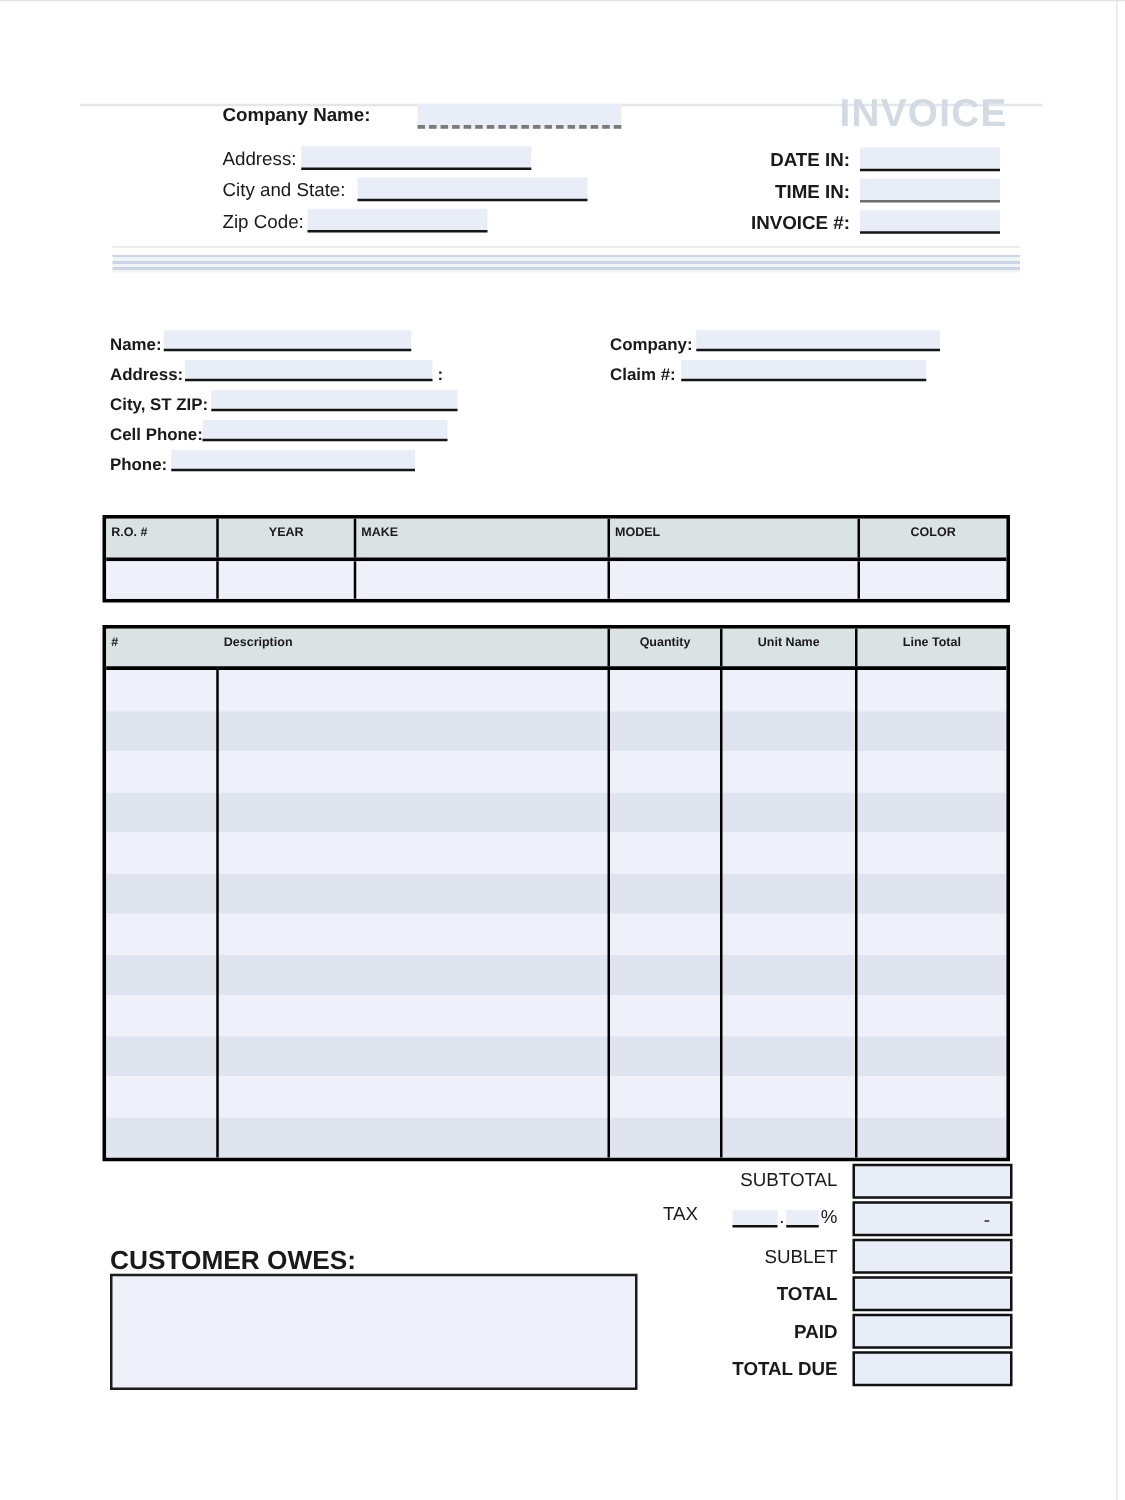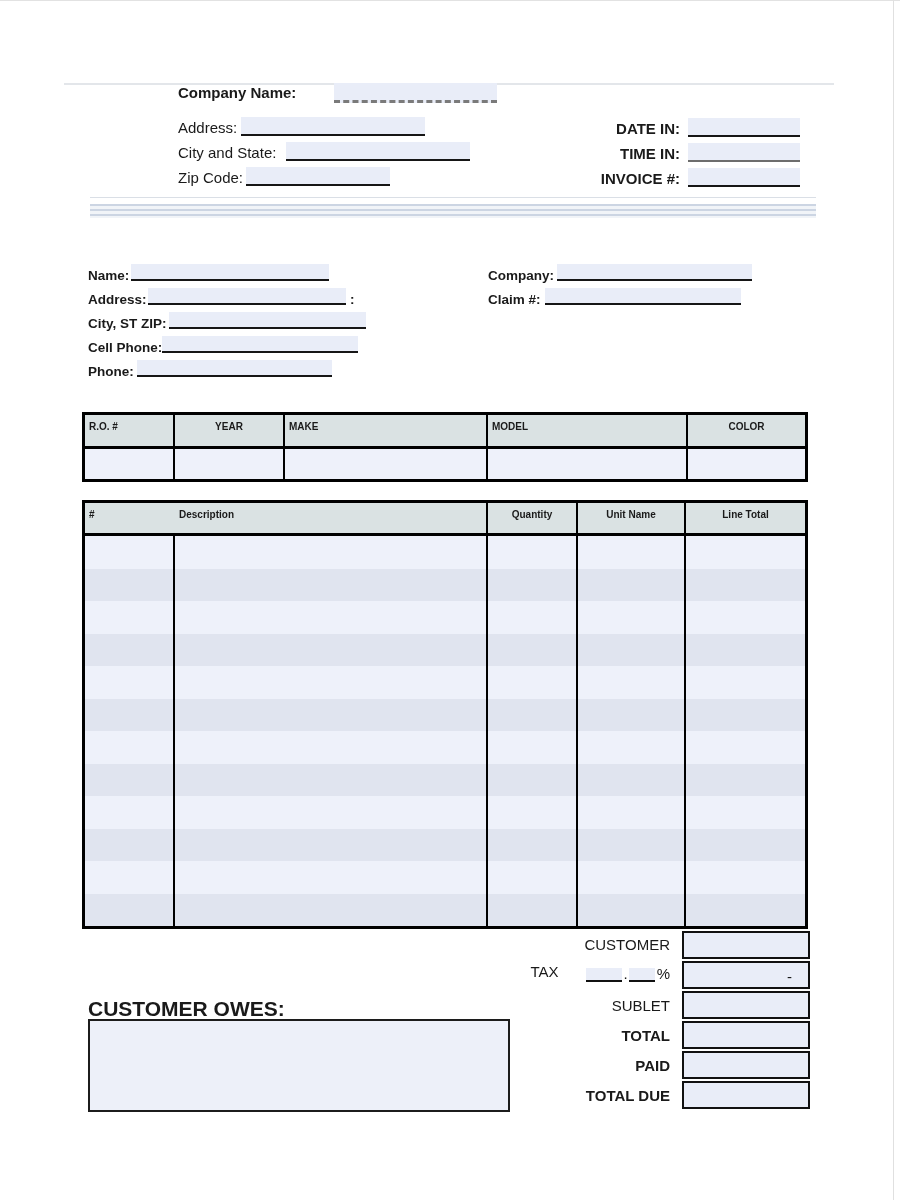"INVOICE" div.abs { html: none -> <div>INVOICE</div> }
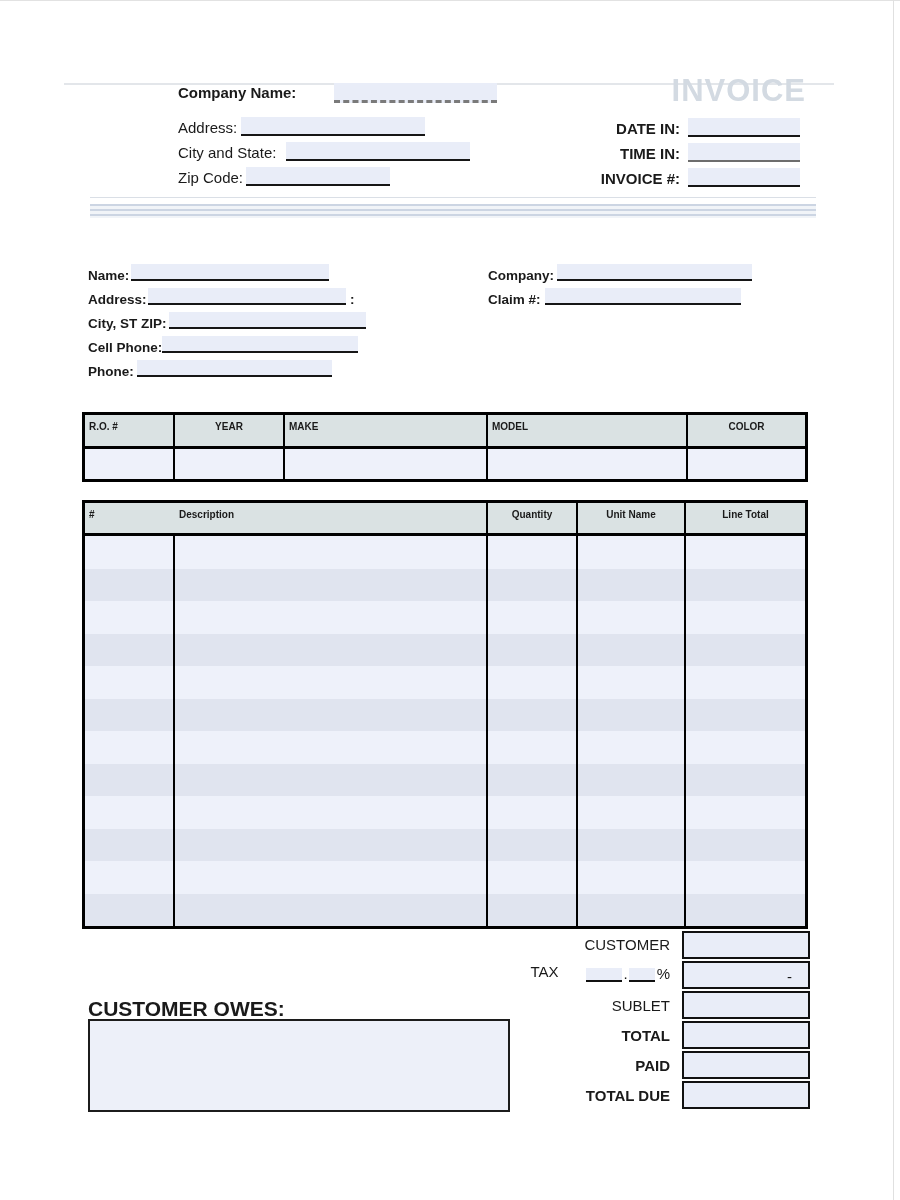"CUSTOMER" div.abs { text: CUSTOMER -> SUBTOTAL }
